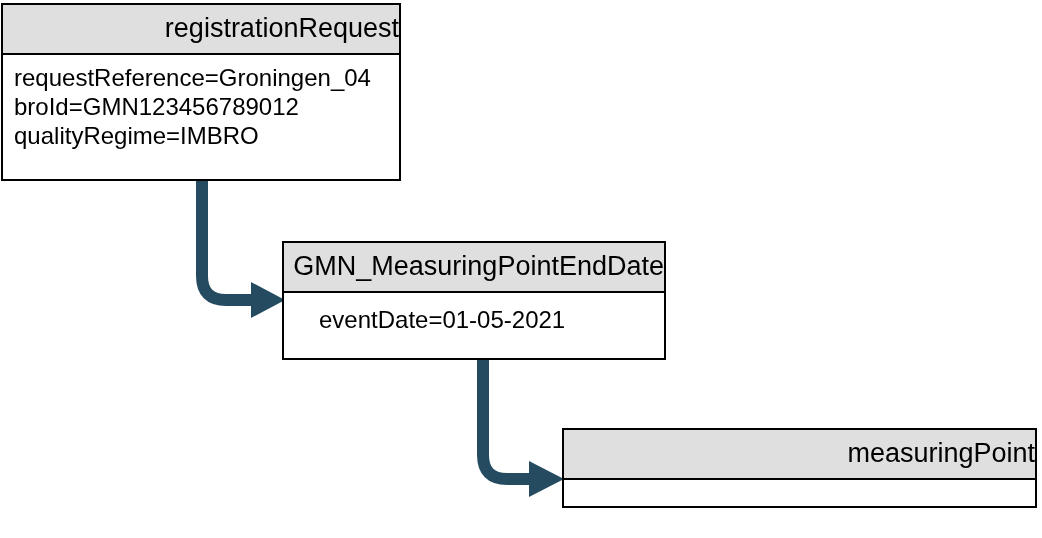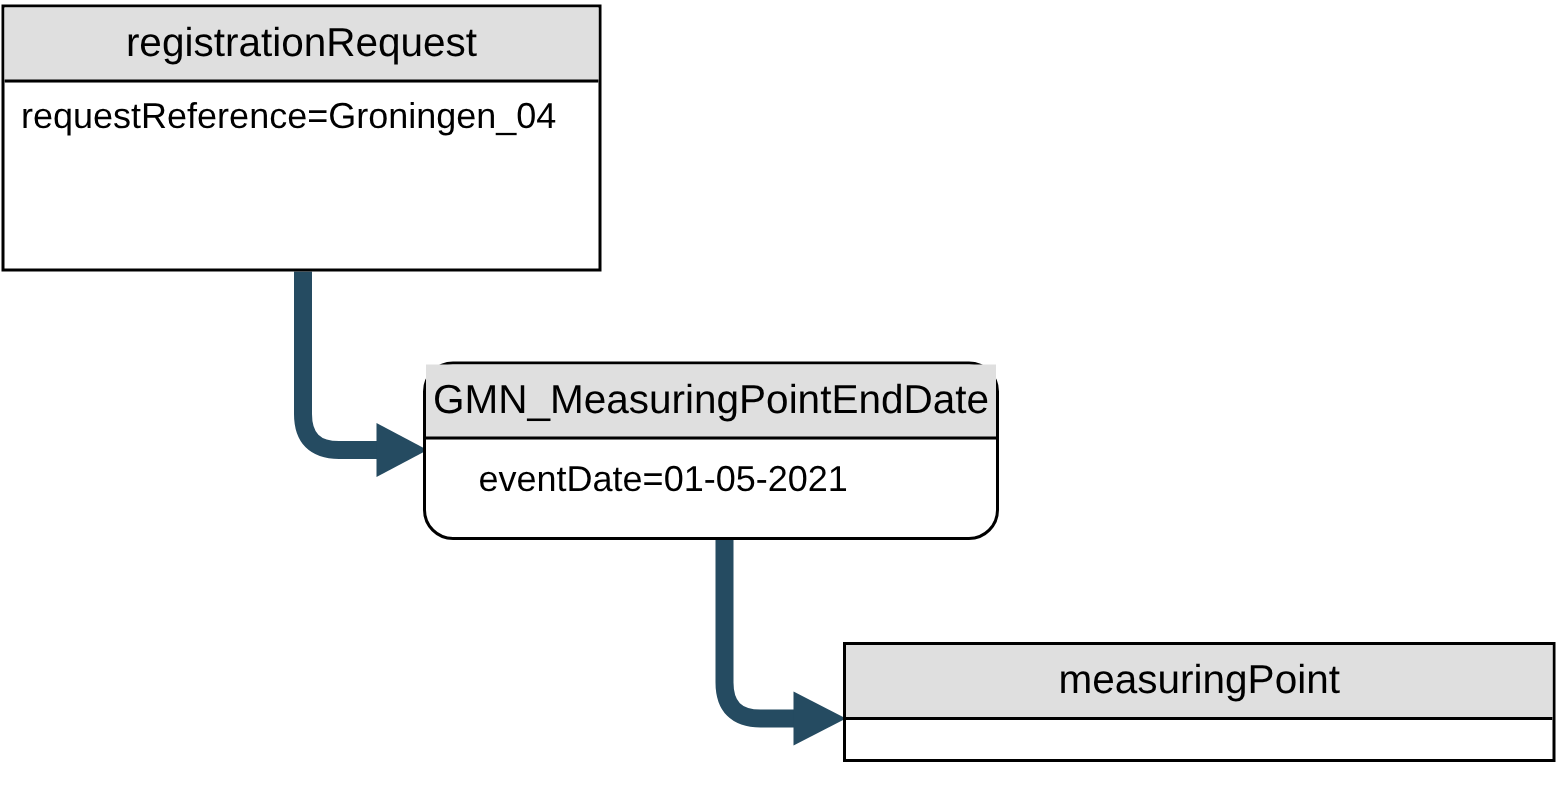"registrationRequest" .node-header { text-align: center -> right }
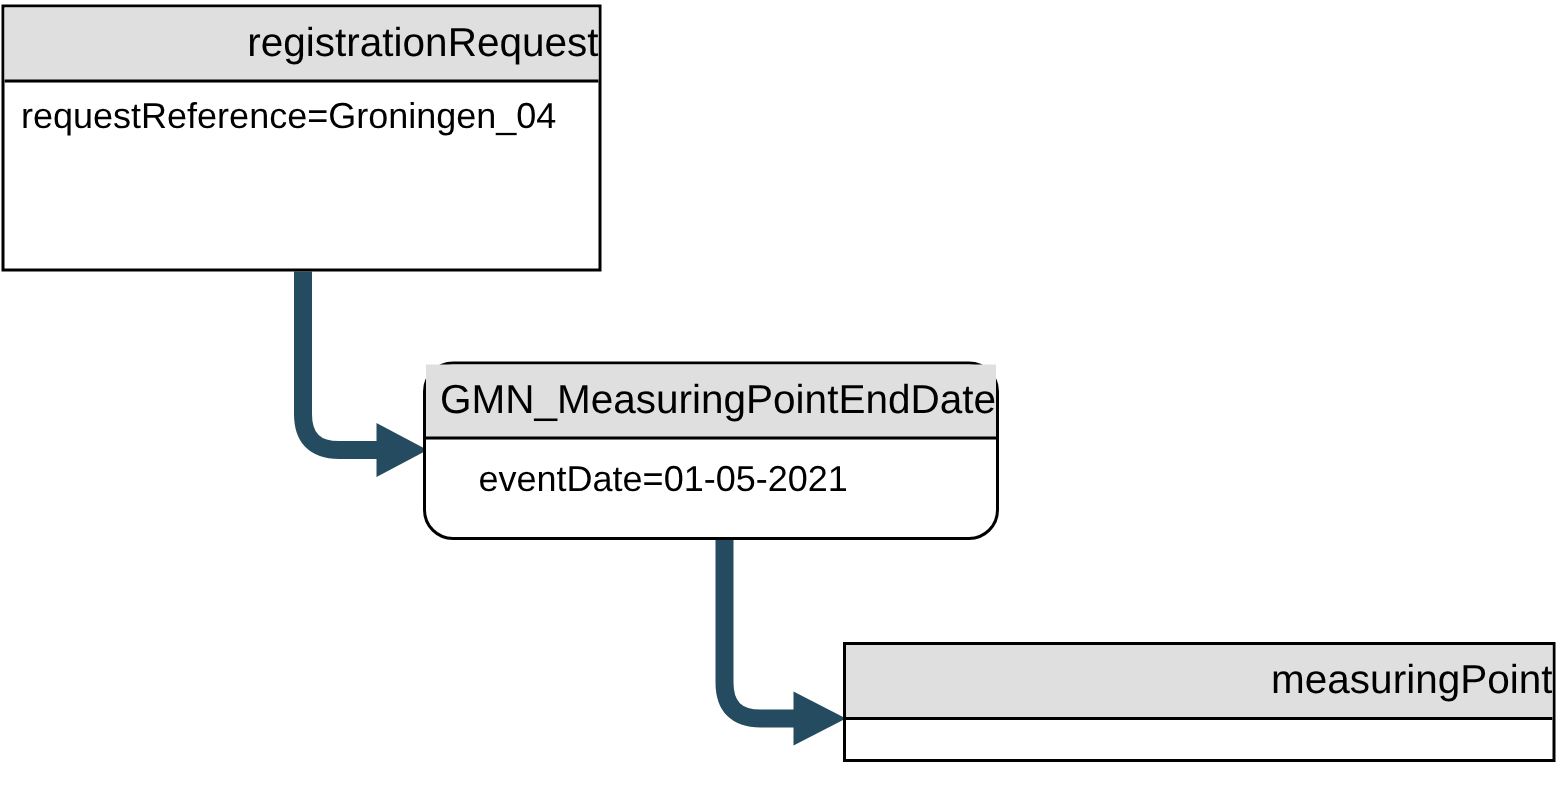"broId=GMN123456789012" div.attr { html: none -> <div>broId=GMN123456789012</div> }
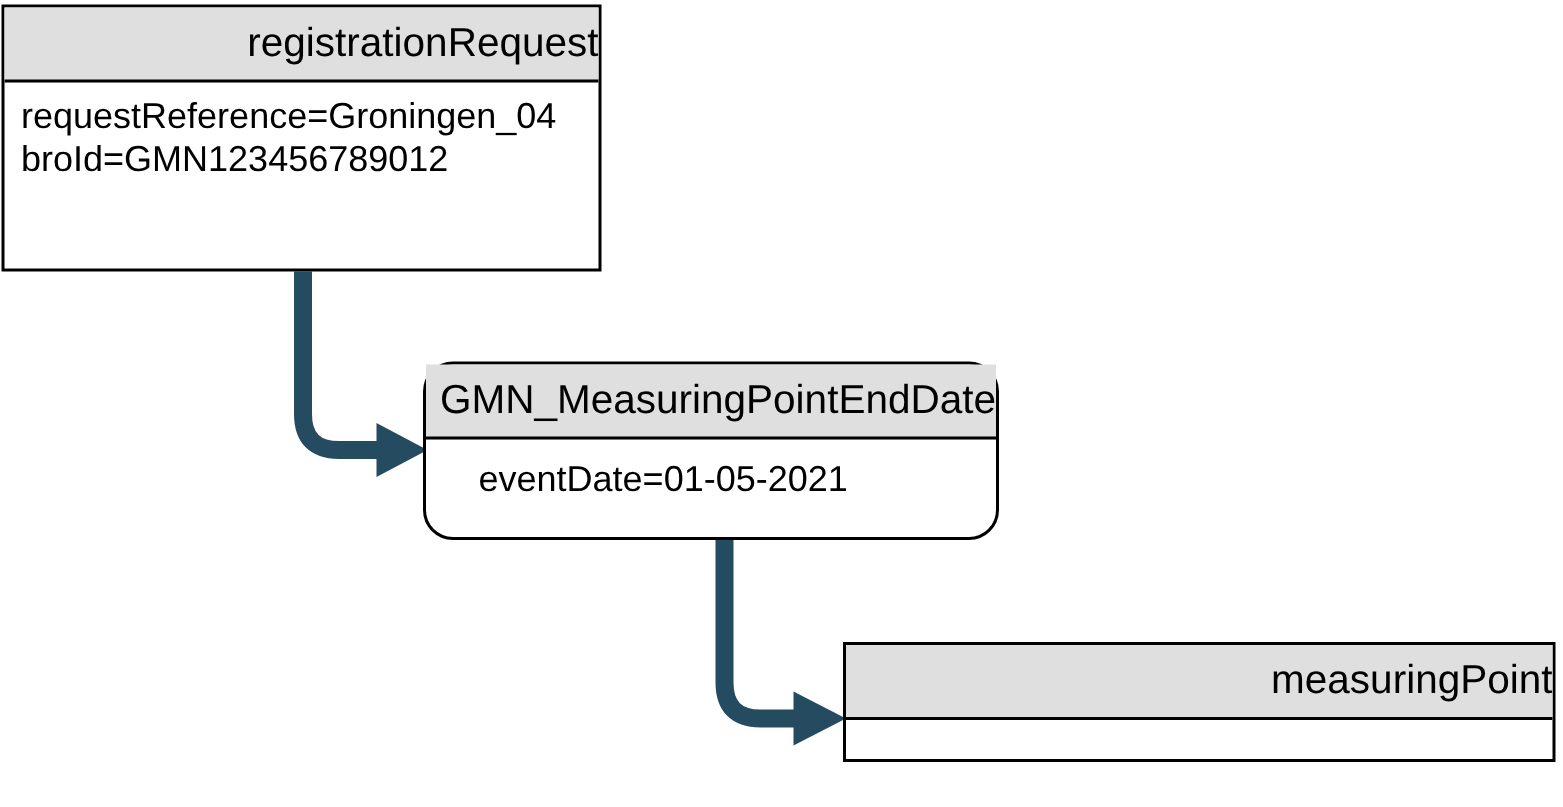"qualityRegime=IMBRO" div.attr { html: none -> <div>qualityRegime=IMBRO</div> }
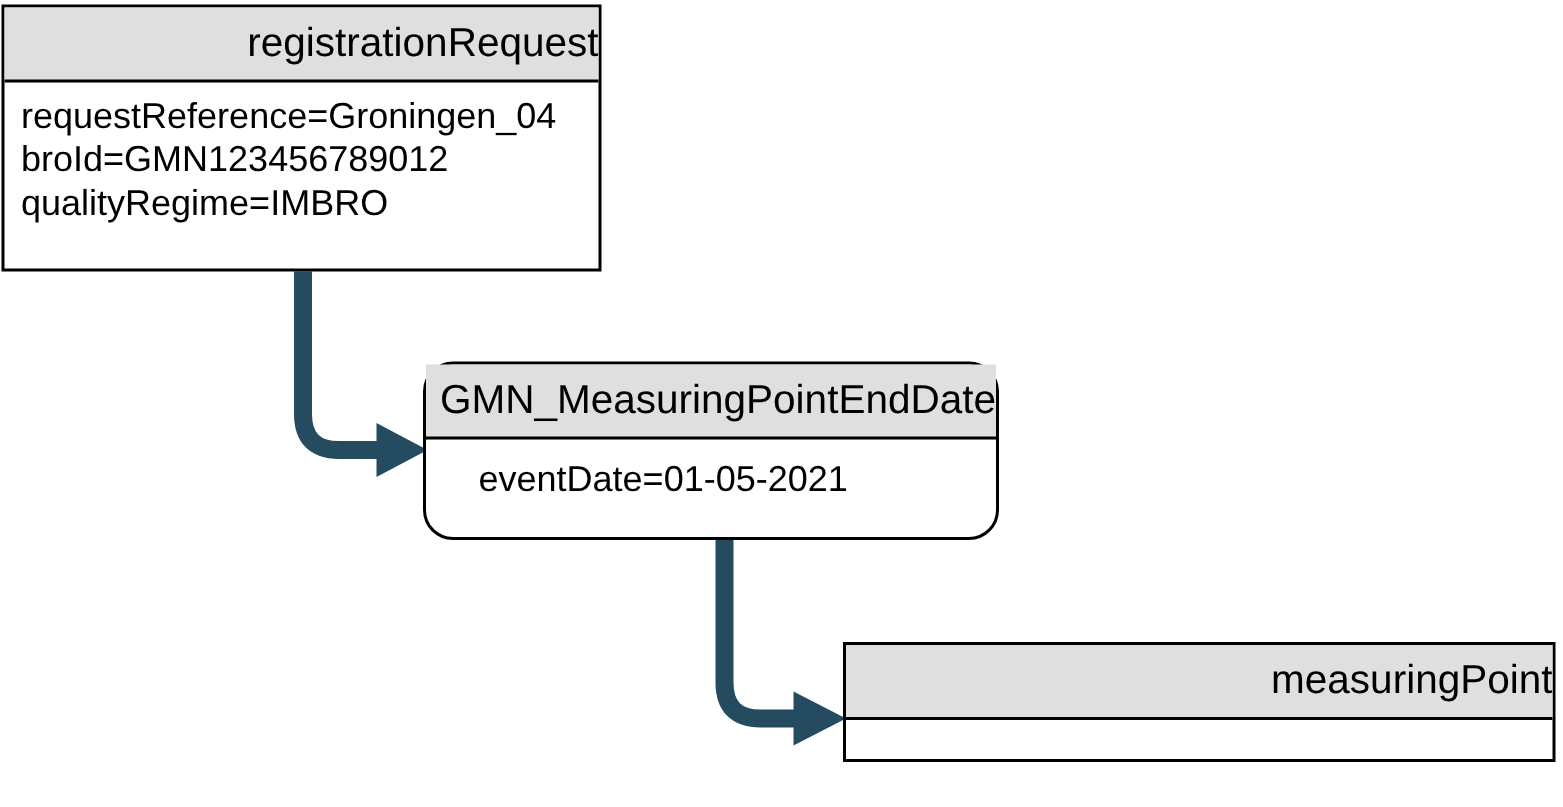"GMN_MeasuringPointEndDate" .n2 { border-radius: 20px -> none }
